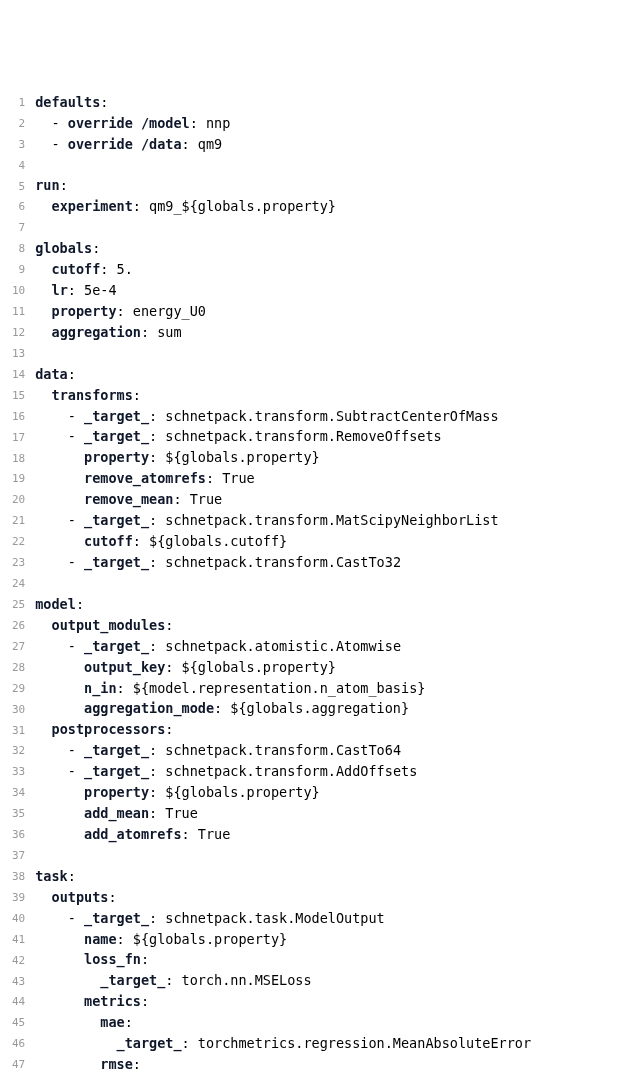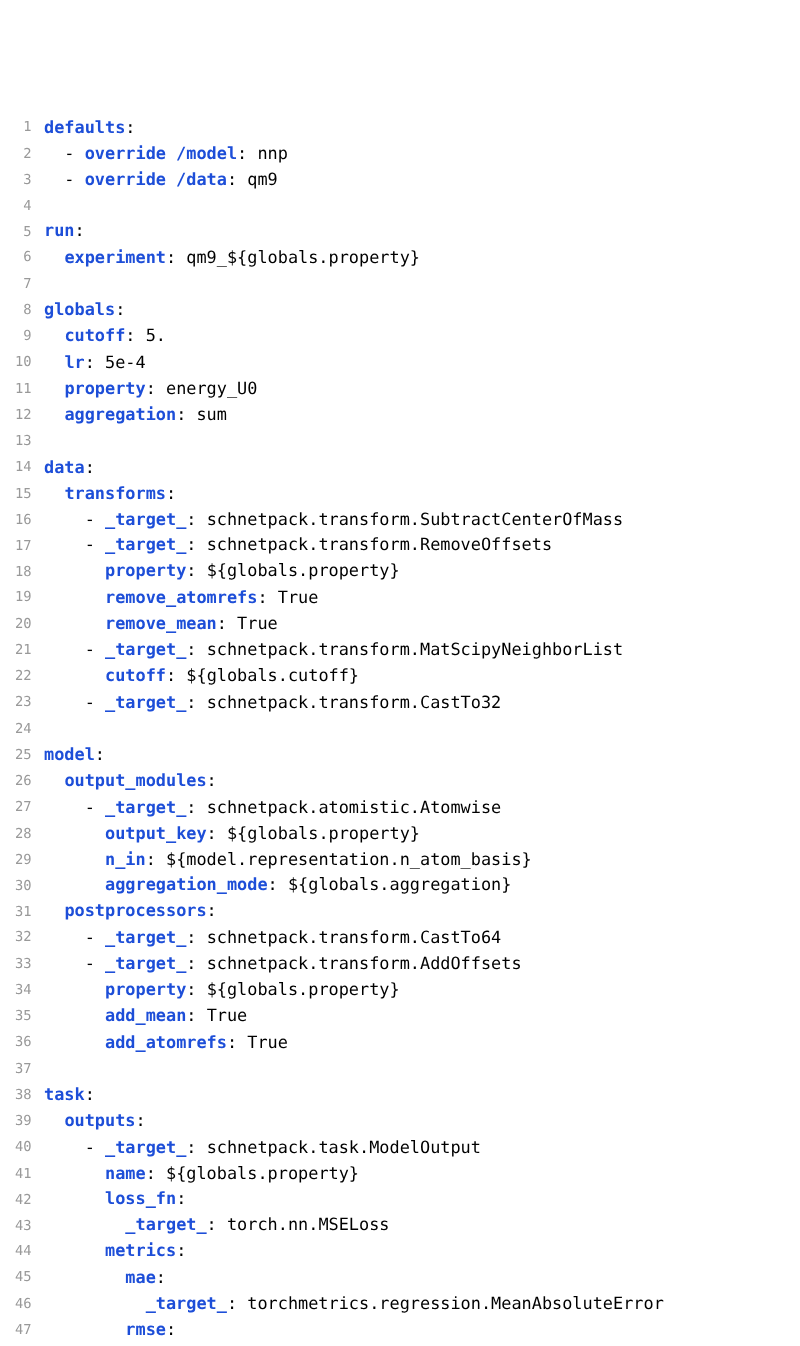"defaults" .k { color: #1d4ed8 -> #0f172a }
